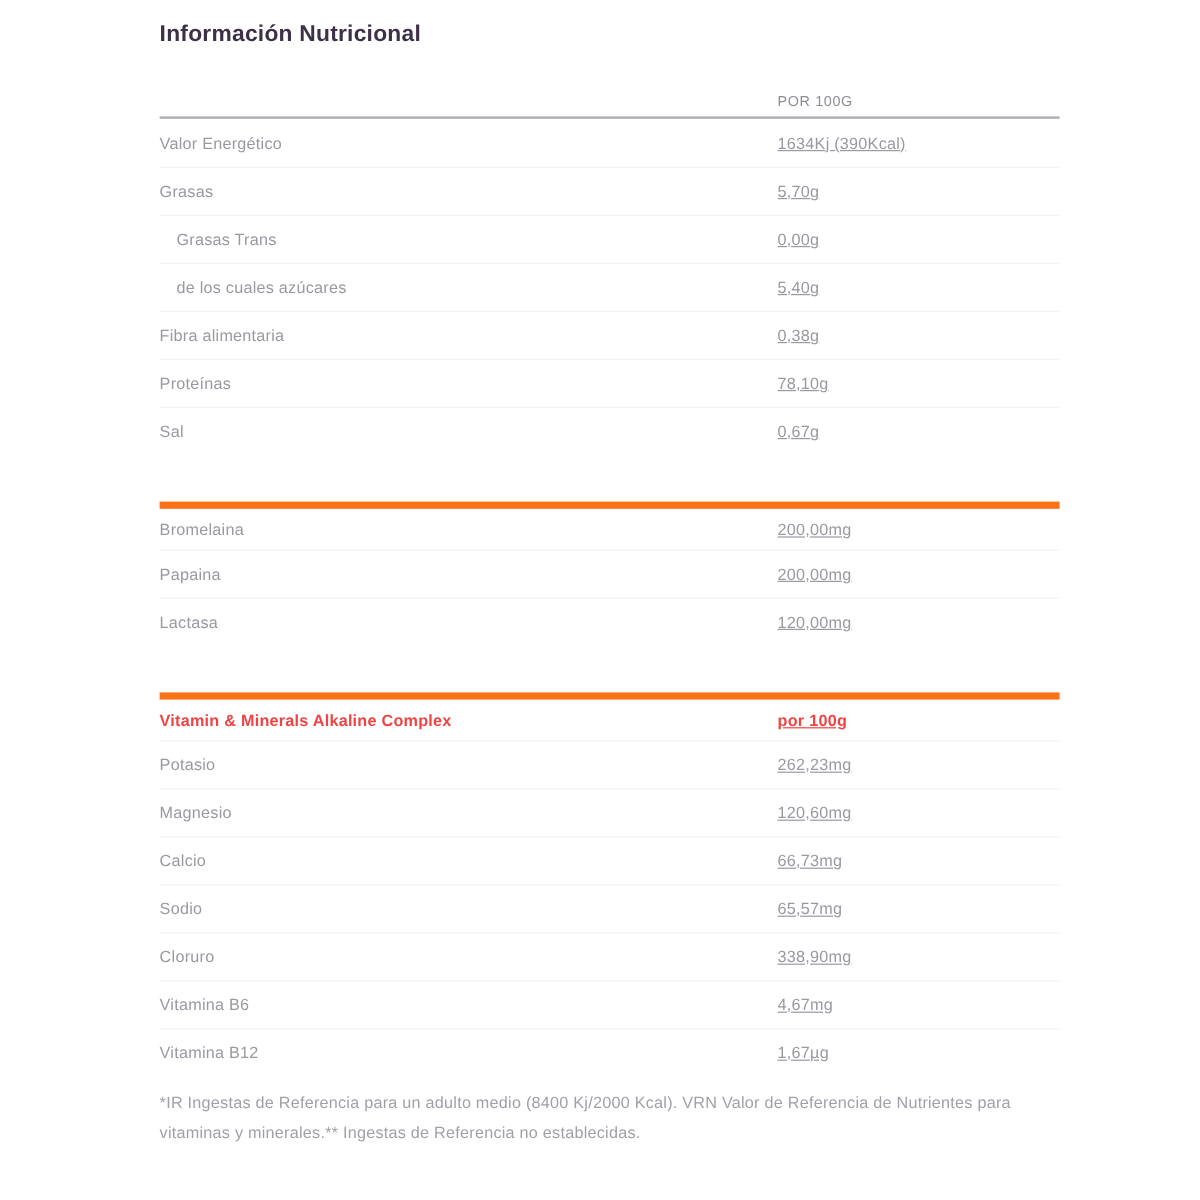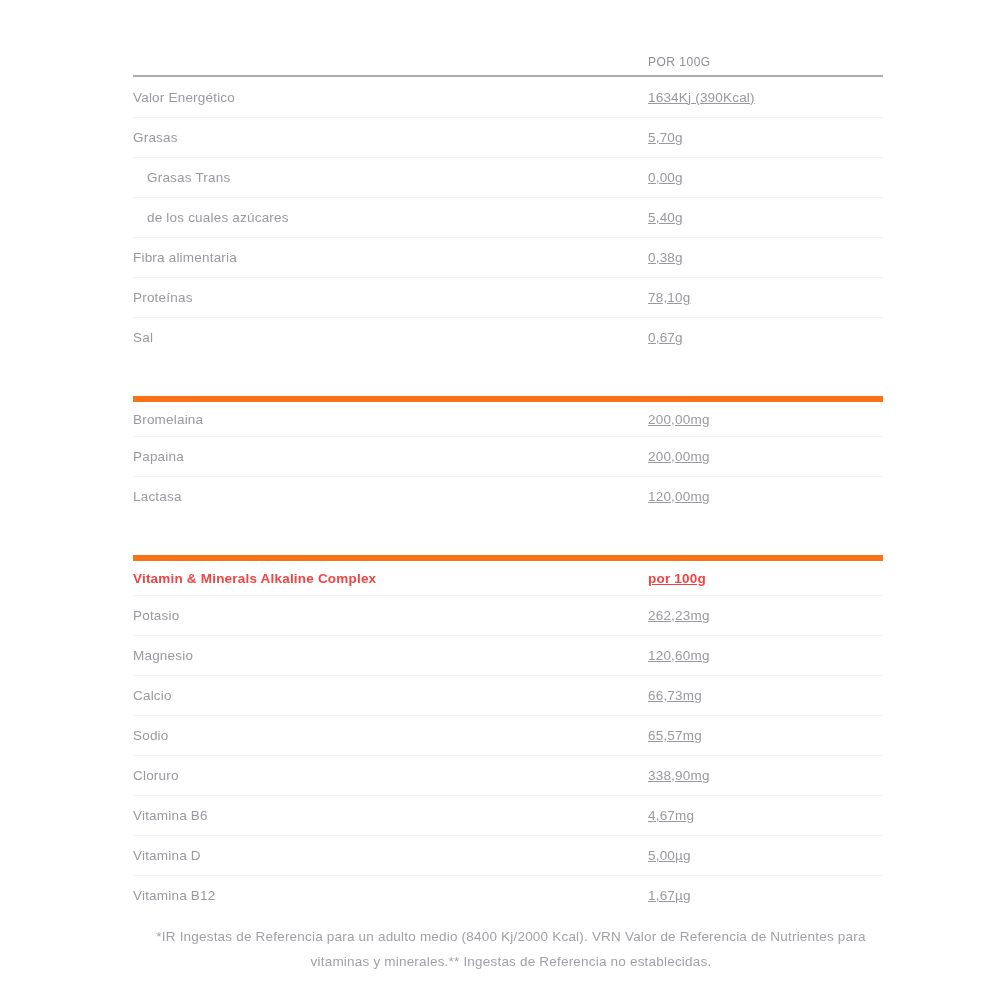"Información Nutricional" h1.title { html: none -> <h1>Información Nutricional</h1> }
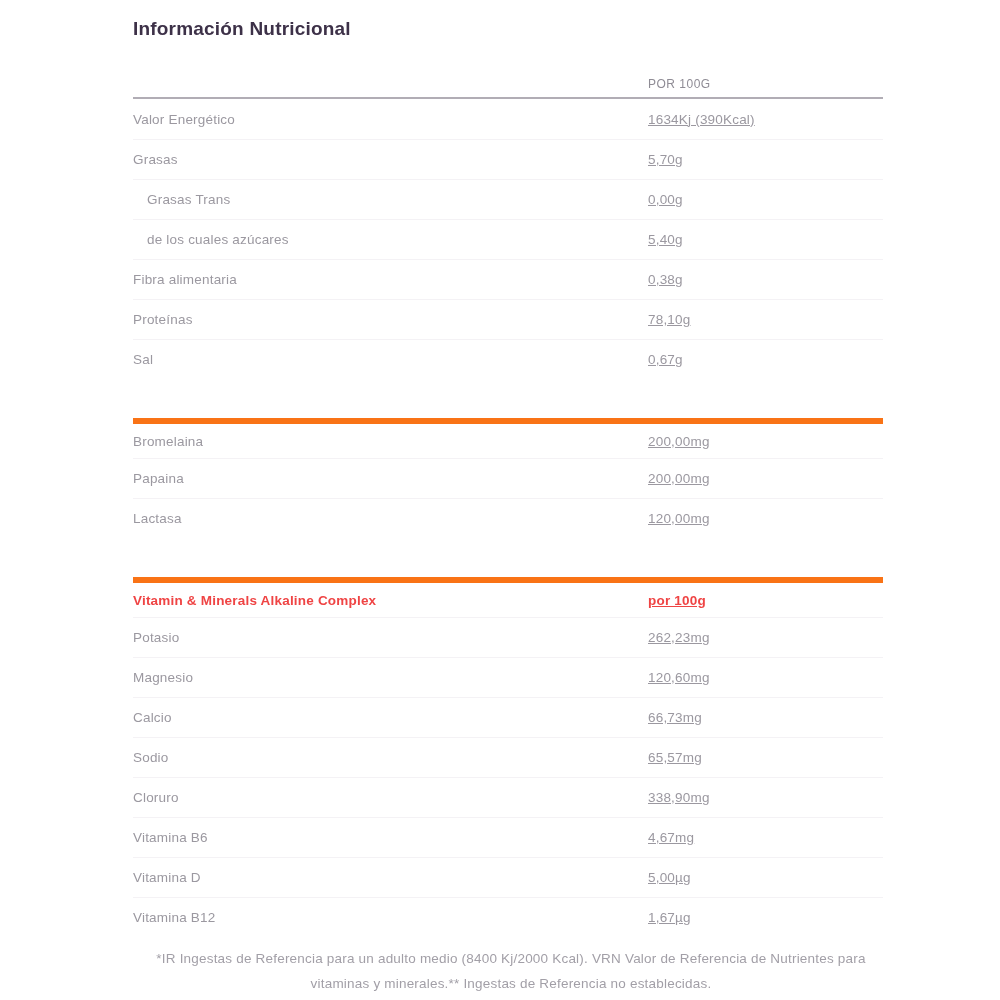"Vitamina D" div.row { html: <div> <div>Vitamina D</div> <div>5,00µg</div> </div> -> none }
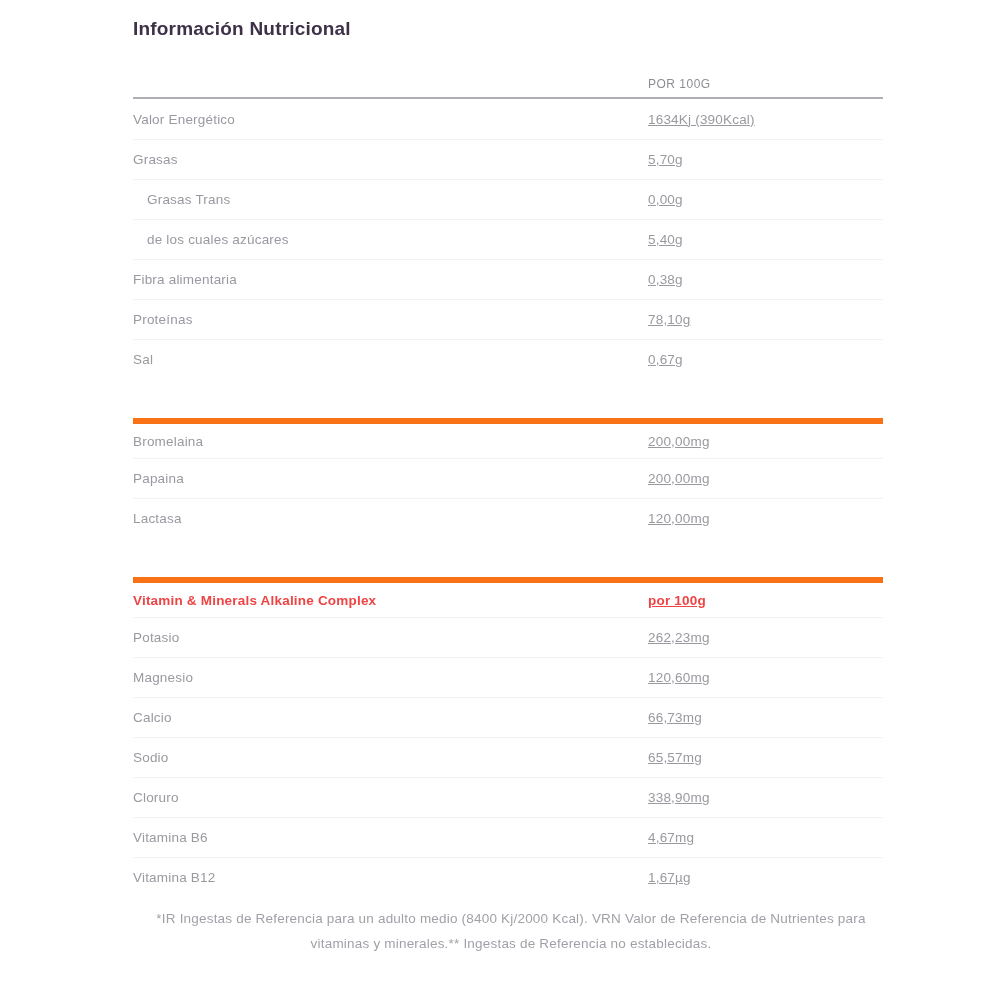"*IR Ingestas de Referencia para" .footnote { text-align: center -> none }
